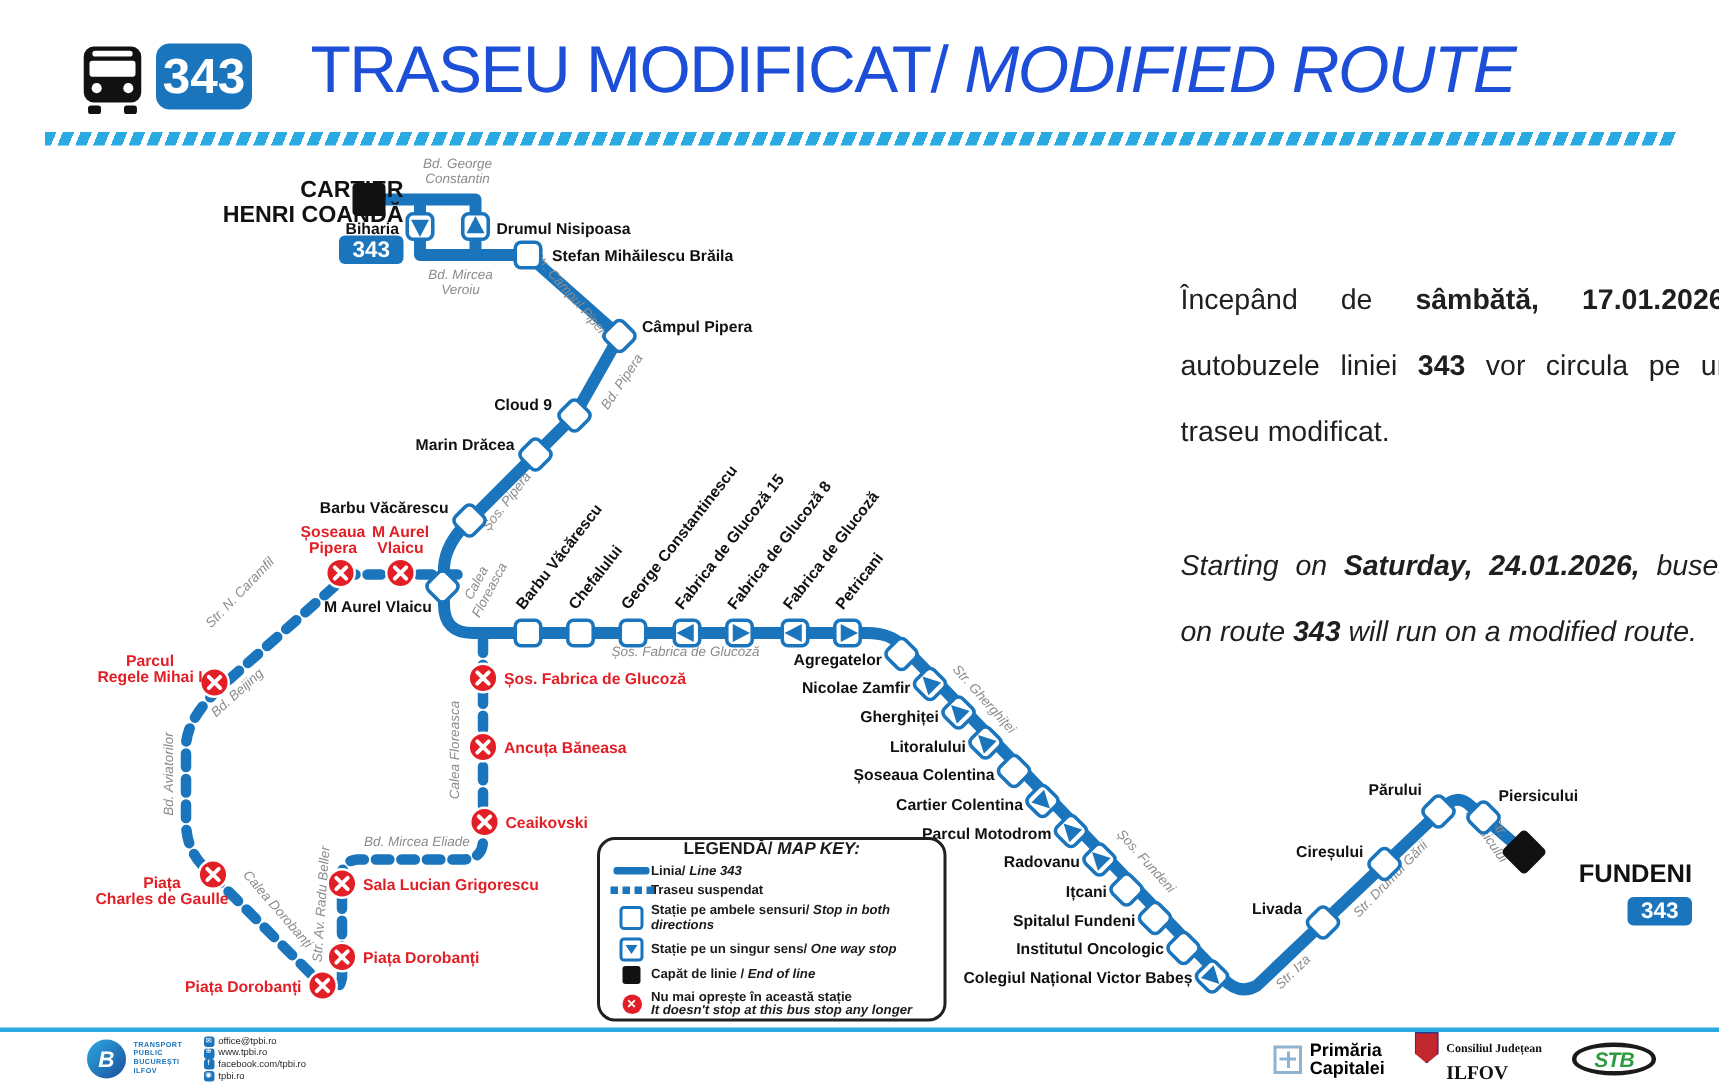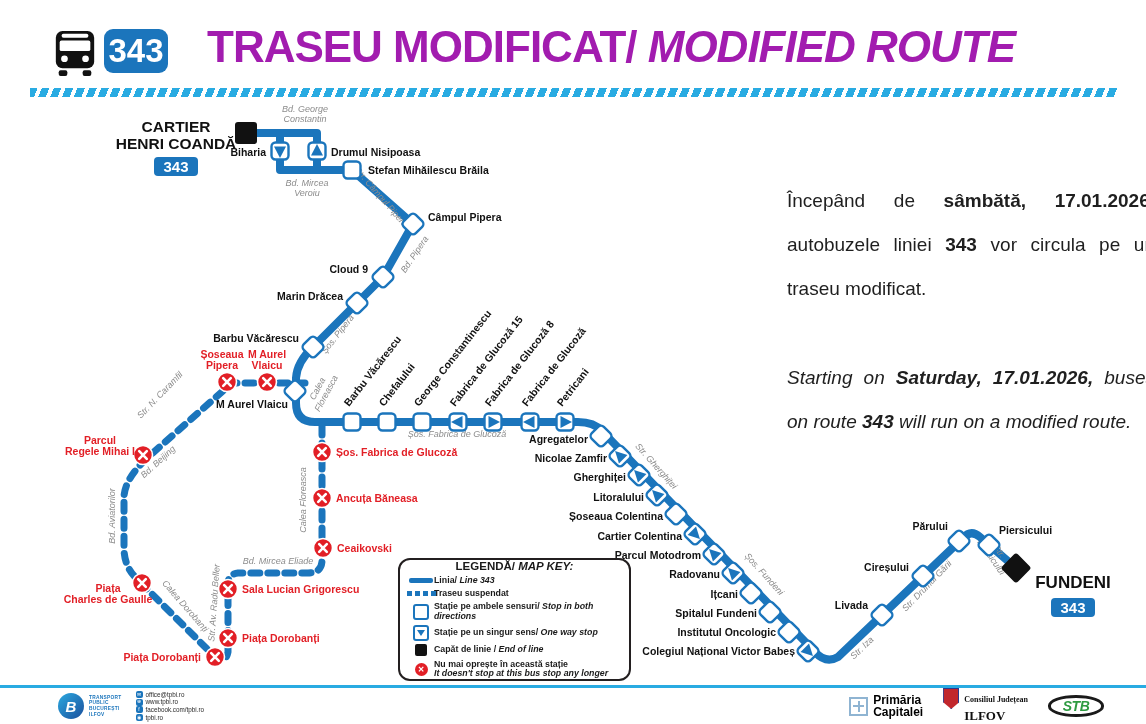"TRASEU MODIFICAT/ MODIFIED ROUTE" .hdr-title { color: #a21caf -> #1d4ed8; font-weight: bold -> normal }
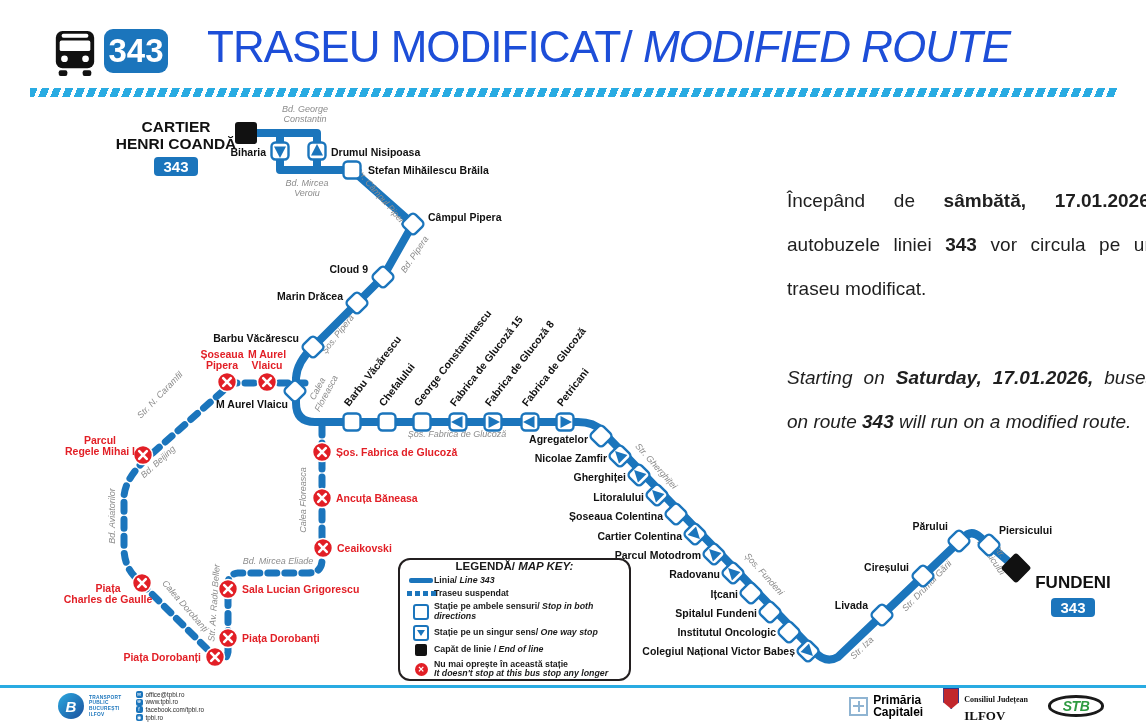"CARTIER" .terminal { text-align: center -> right }
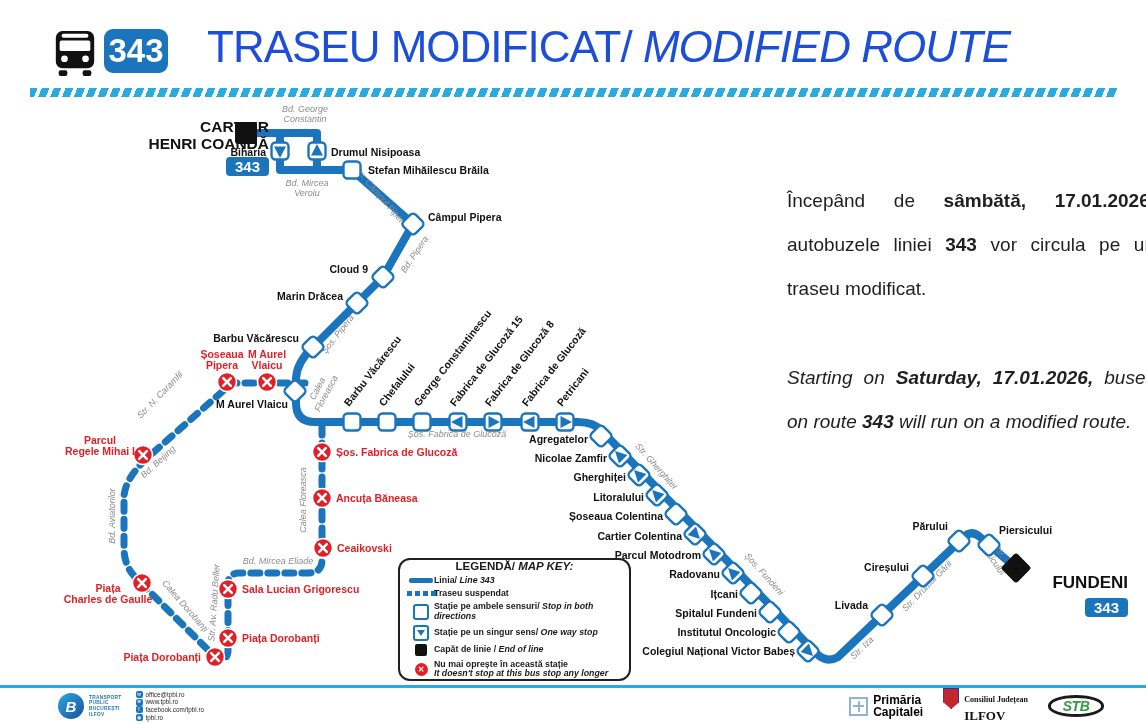"Saturday, 17.01.2026," b { text: 17.01.2026 -> 24.01.2026 }
